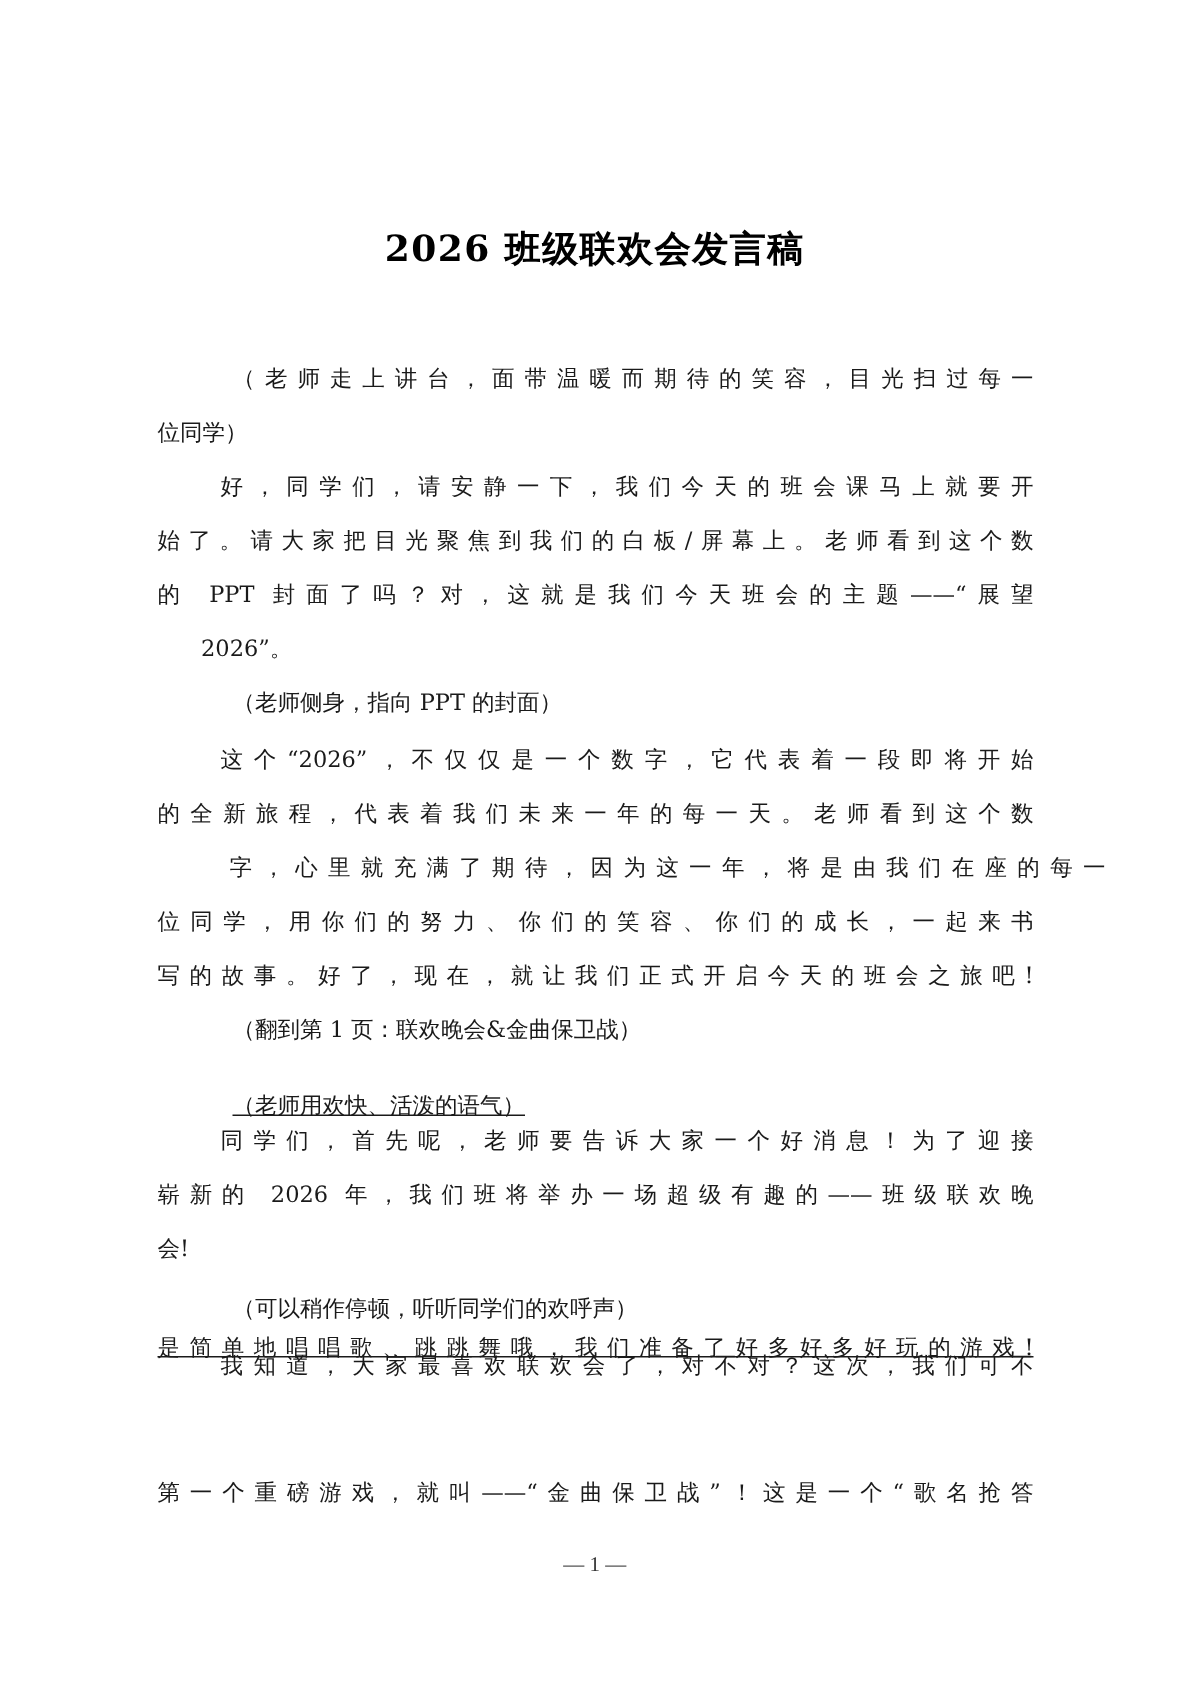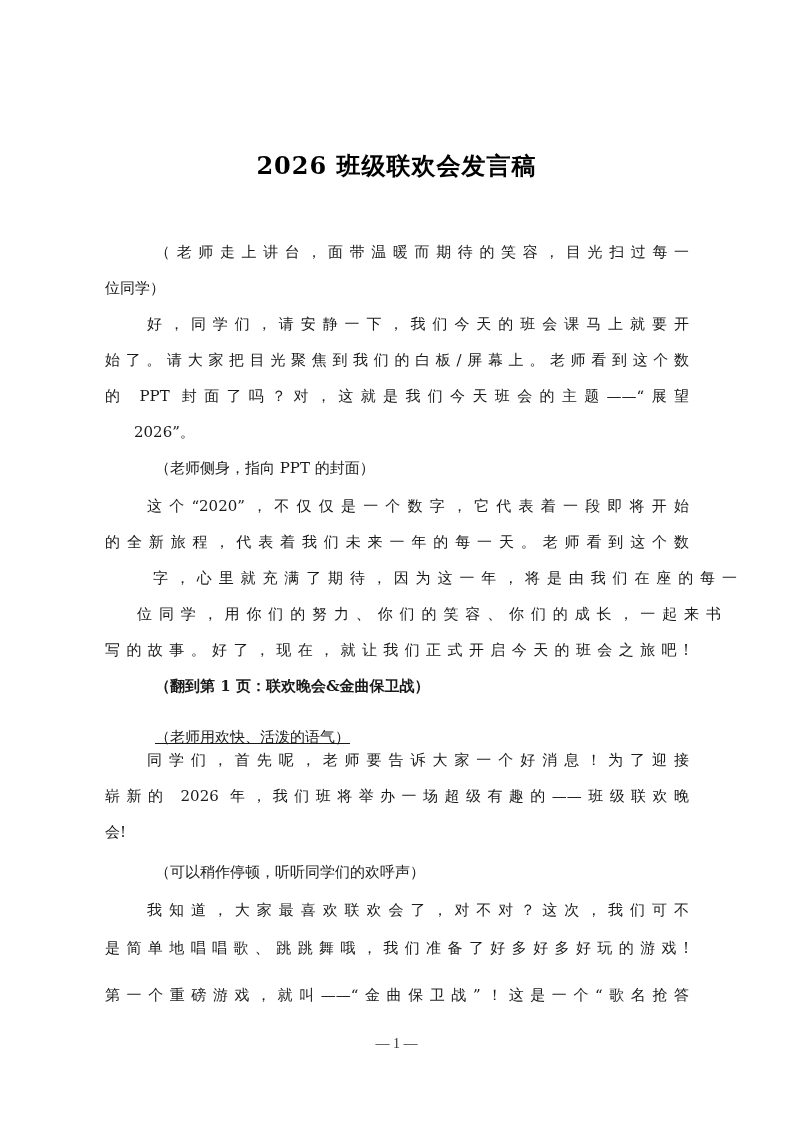"这个“2020”，不仅仅是一个数字，它代表着一段即将开始" div.line { text: 2020 -> 2026 }
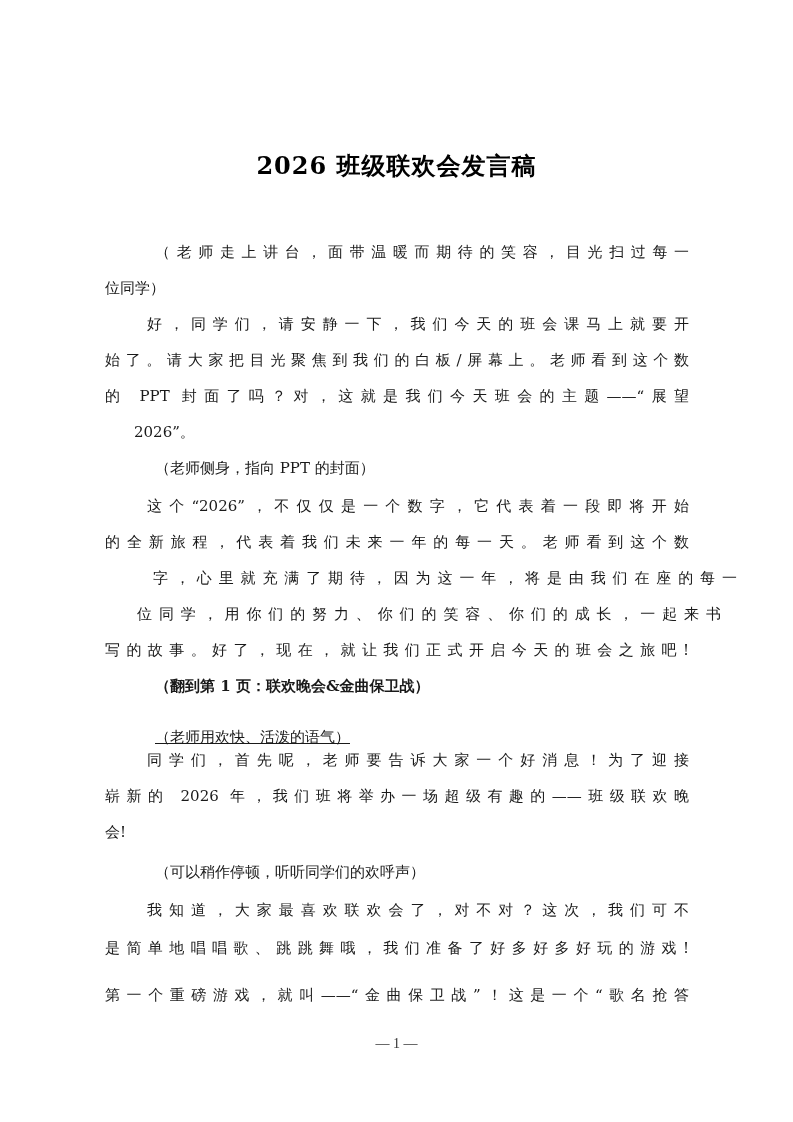"位同学，用你们的努力、你们的笑容、你们的成长，一起来书" div.line { margin-left: 32px -> none }
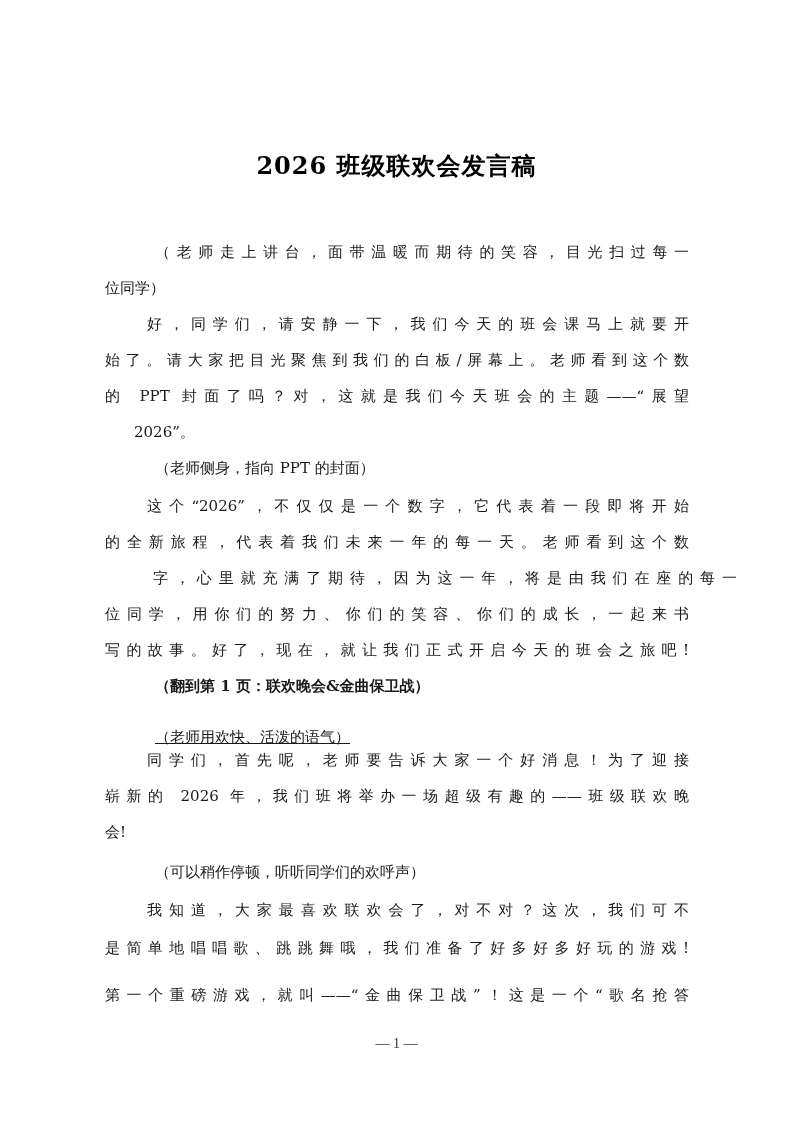"（翻到第 1 页：联欢晚会&金曲保卫战）" div.line { font-weight: bold -> none }
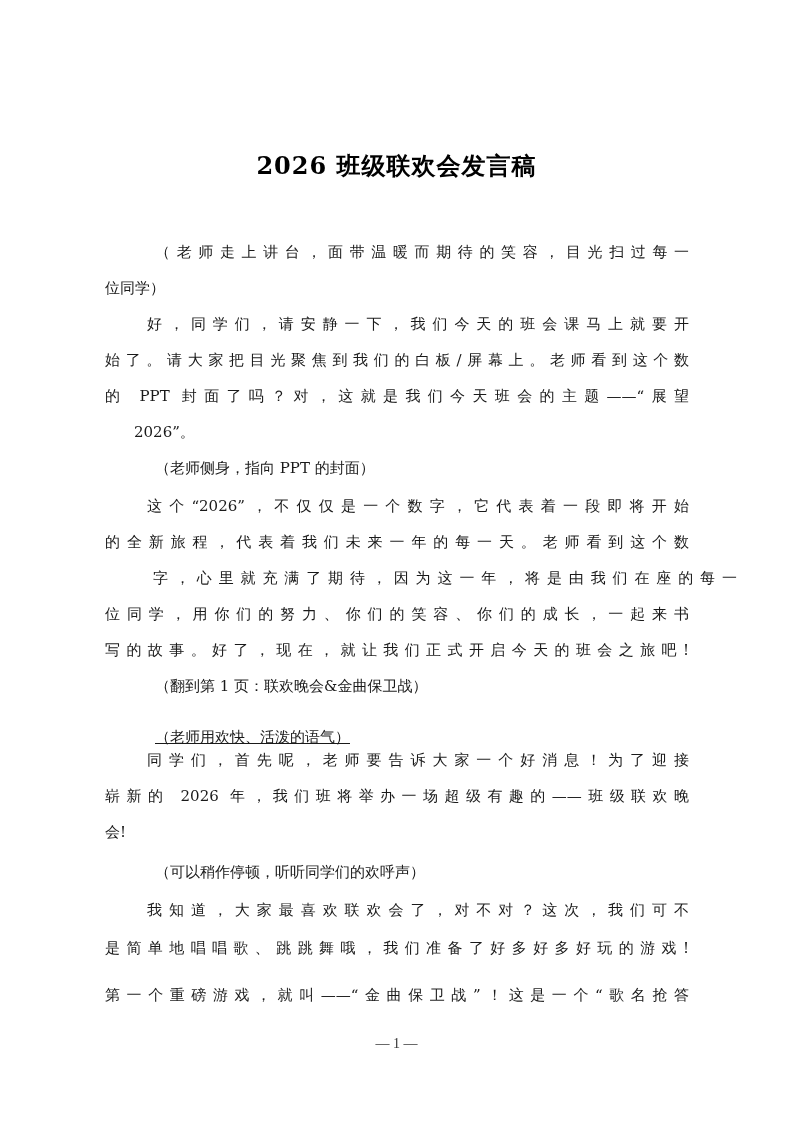"是简单地唱唱歌、跳跳舞哦，我们准备了好多好多好玩的游戏!" div.line { text-decoration: none -> underline; top: 933px -> 883px }
